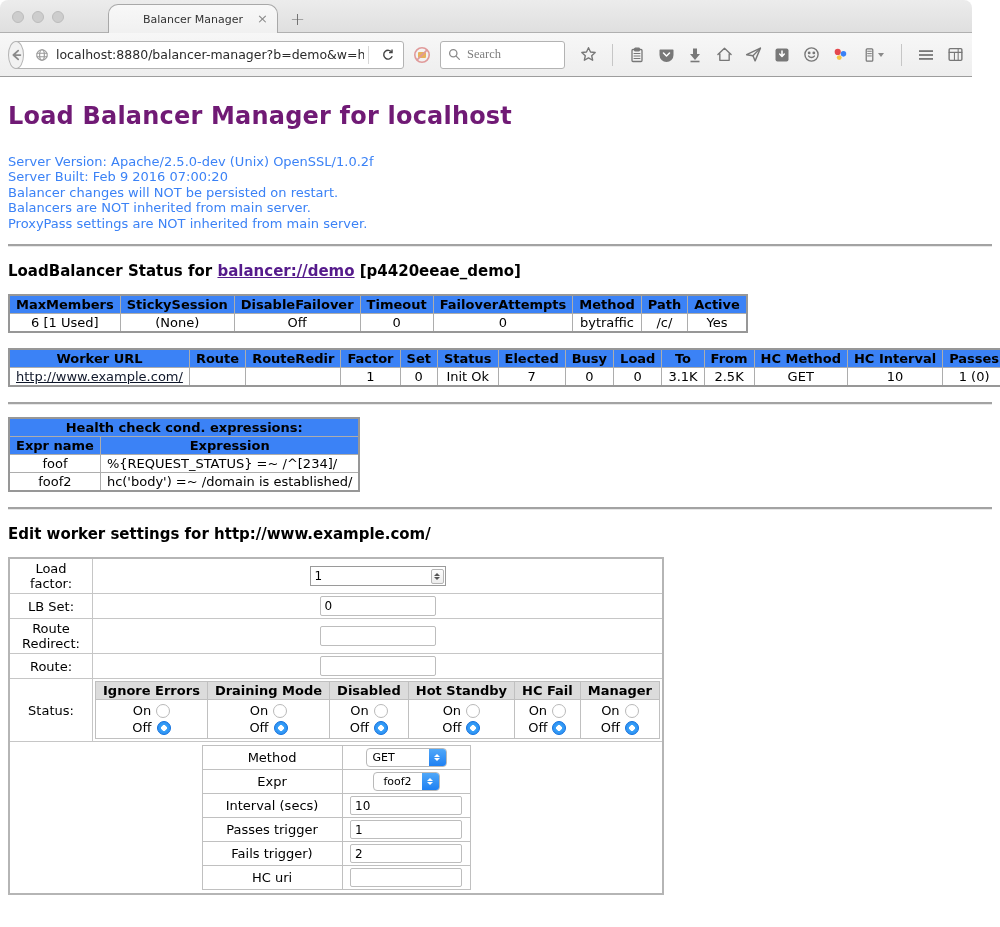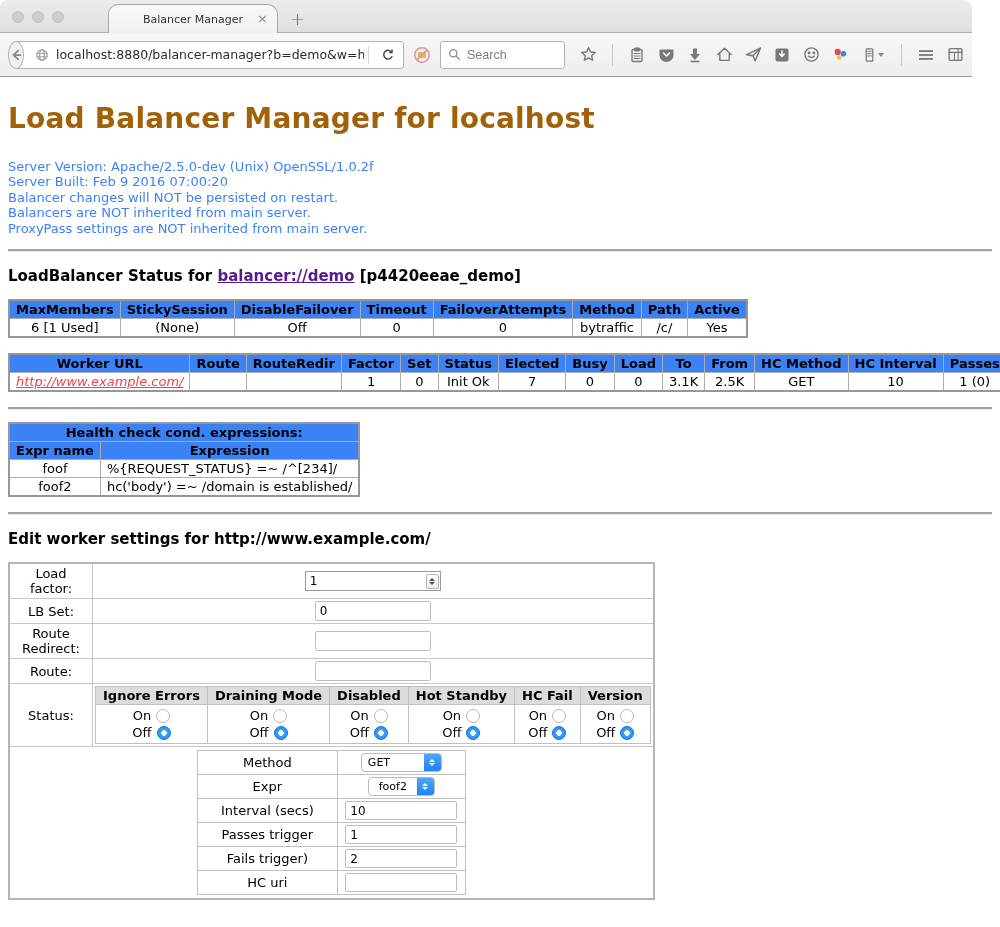"Search" .searchbar input { font-family: Liberation Sans, sans-serif -> Liberation Serif, serif }
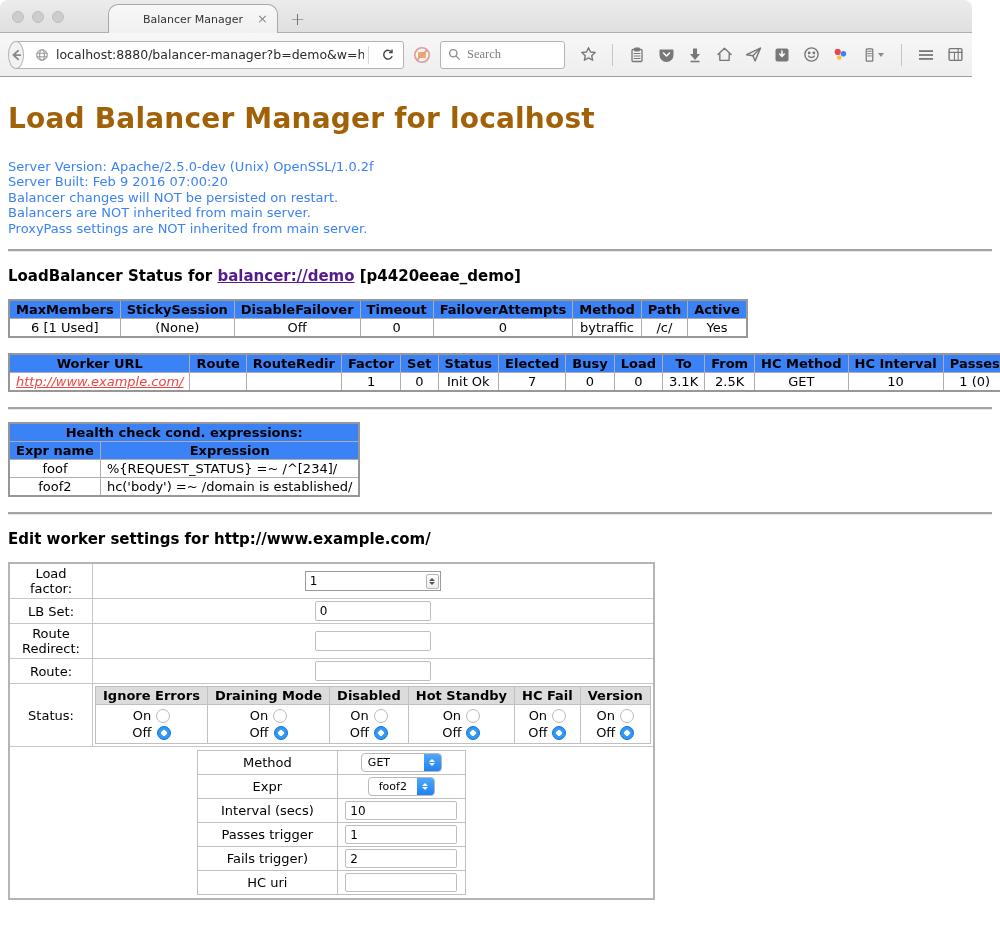"Load Balancer Manager for localhost" h1.pagetitle { color: #a16207 -> #701a75; font-size: 28px -> 24px }
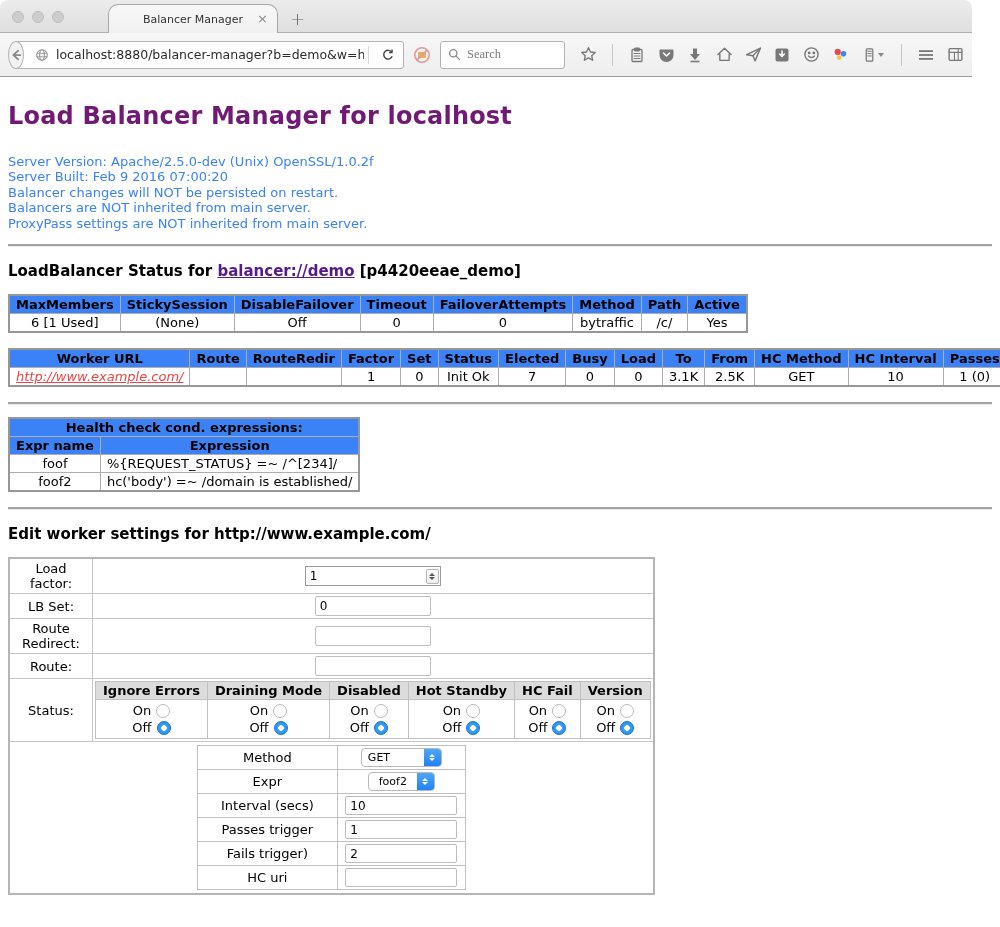"http://www.example.com/" table.data td a { color: #ef4444 -> #0f172a; font-style: italic -> none }
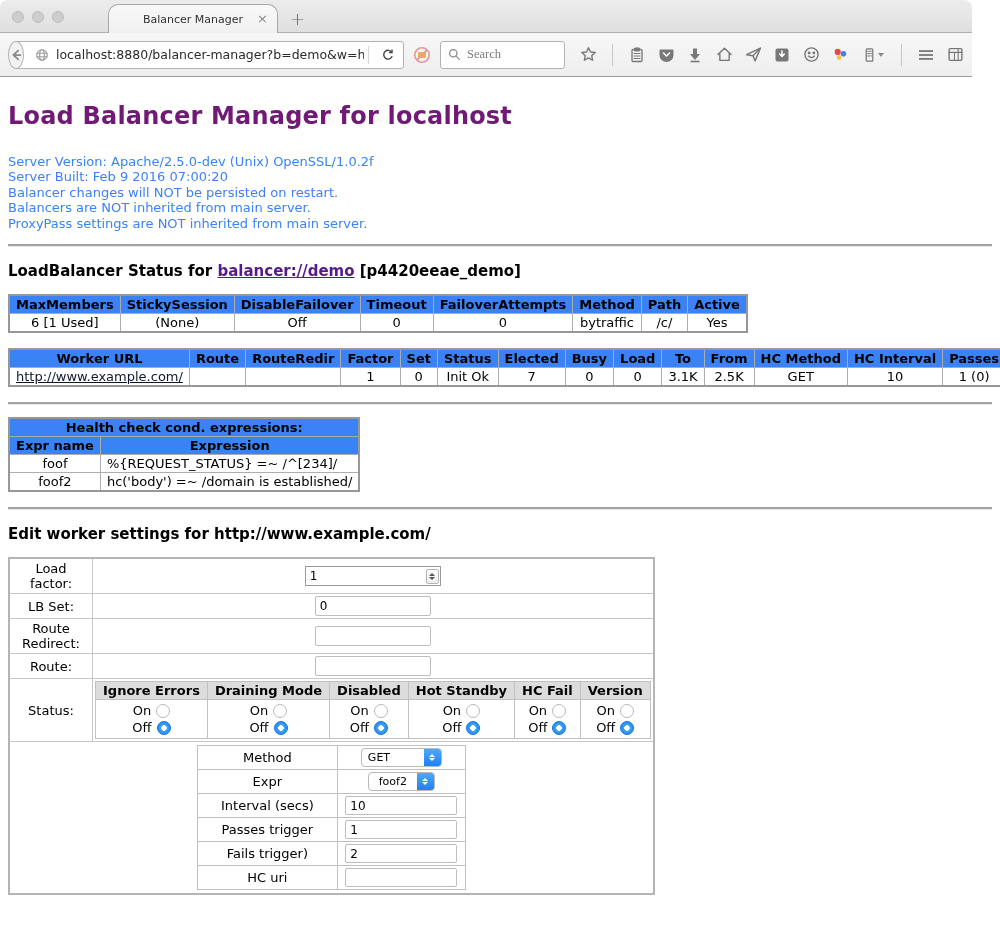"Version" th { text: Version -> Manager }
